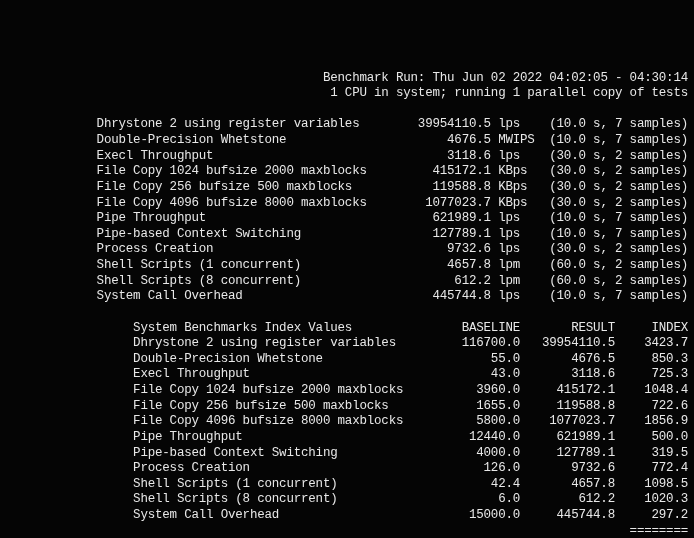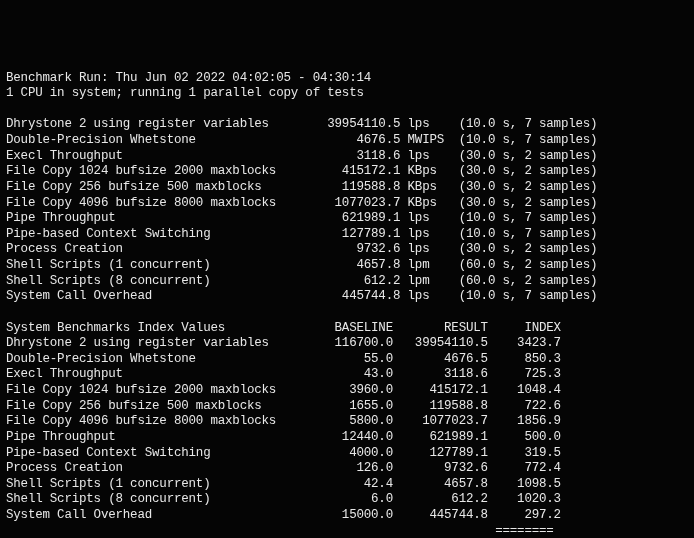"Benchmark Run: Thu Jun 02" .line { text-align: none -> right }
